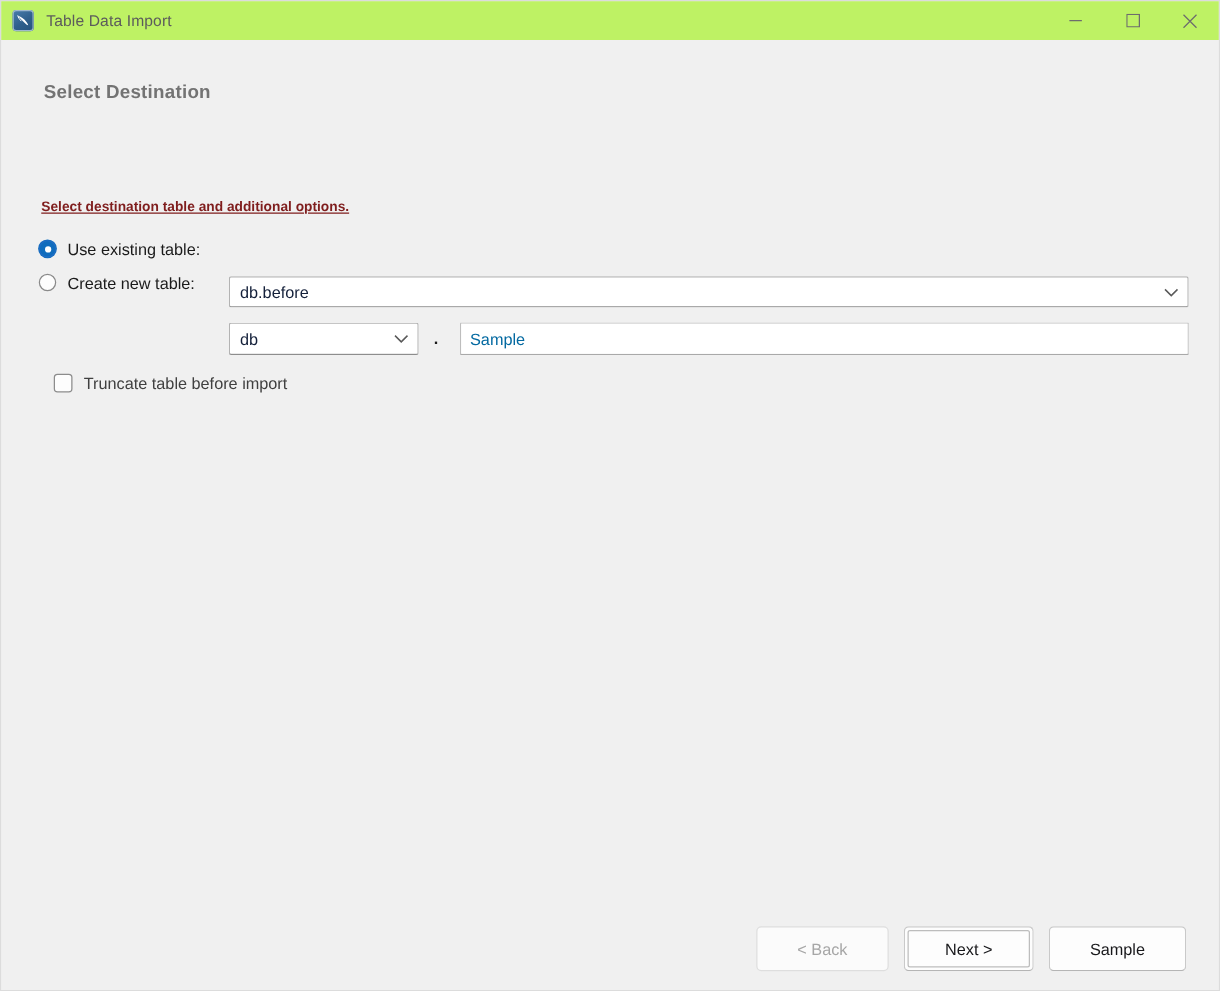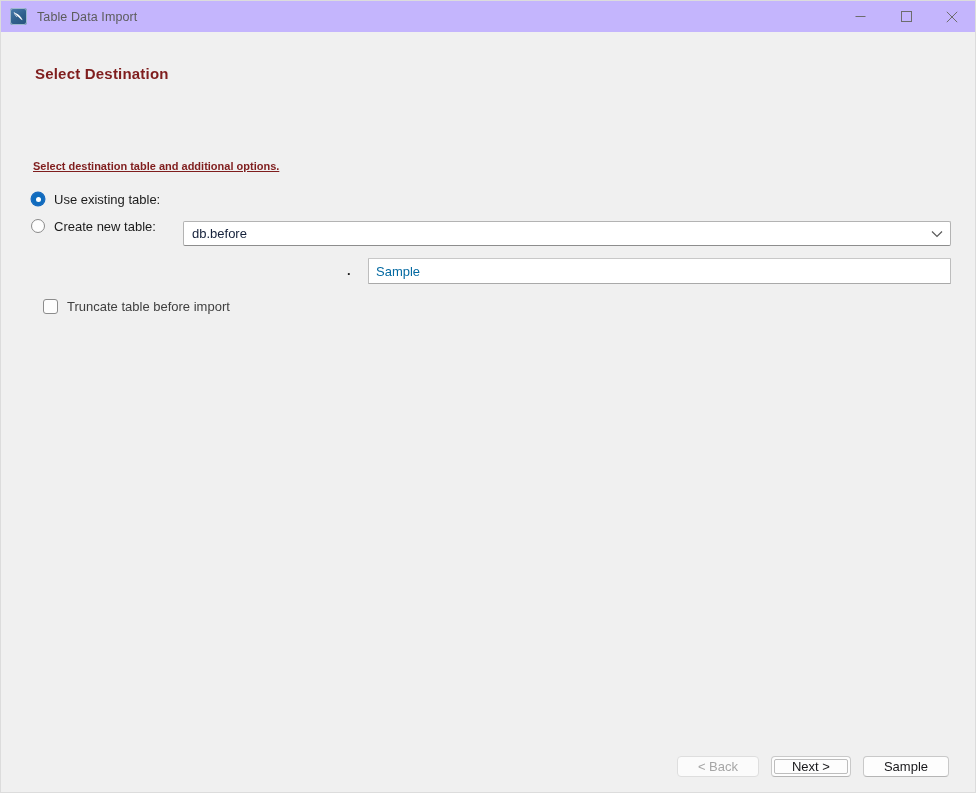"Table Data Import" .titlebar { background: #c4b5fd -> #bef264 }
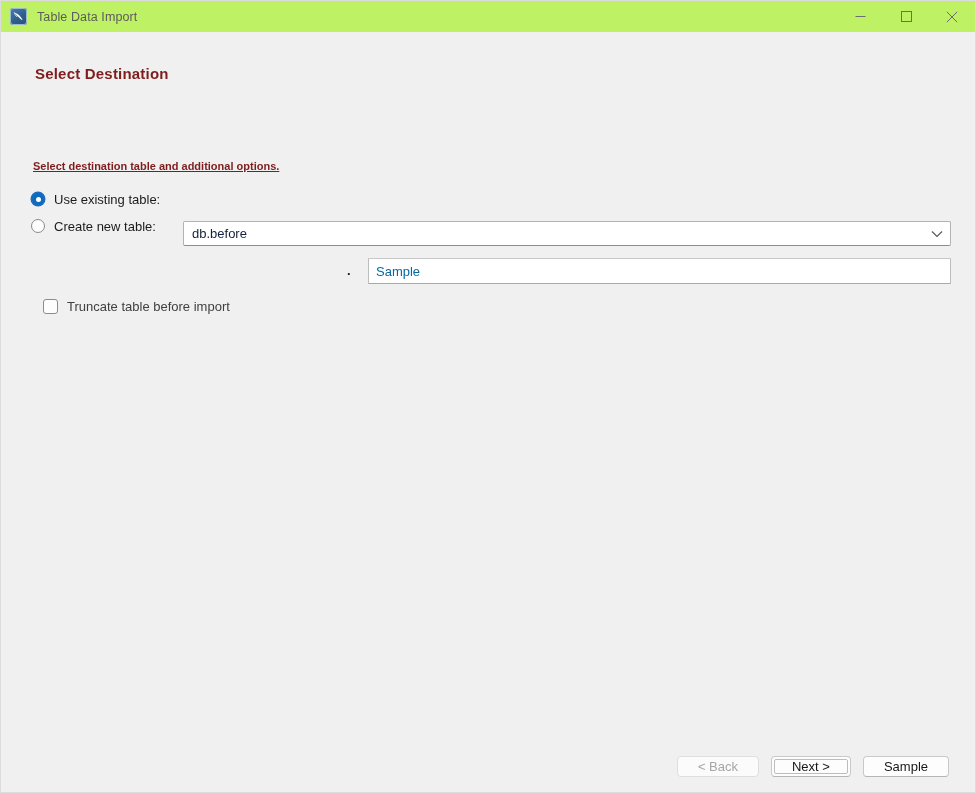"Select Destination" .page-header { color: #7f1d1d -> #737373 }
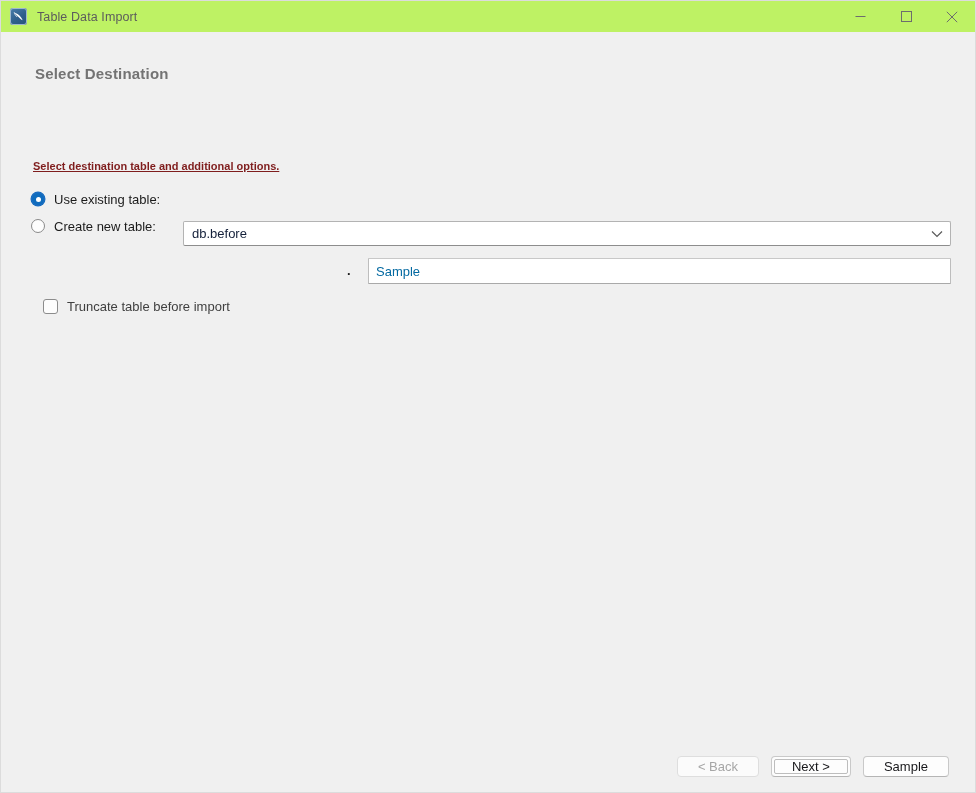"db" div.combo { html: none -> <div> <span>db</span> <span> <svg> <path></path> </svg> </span> </div> }
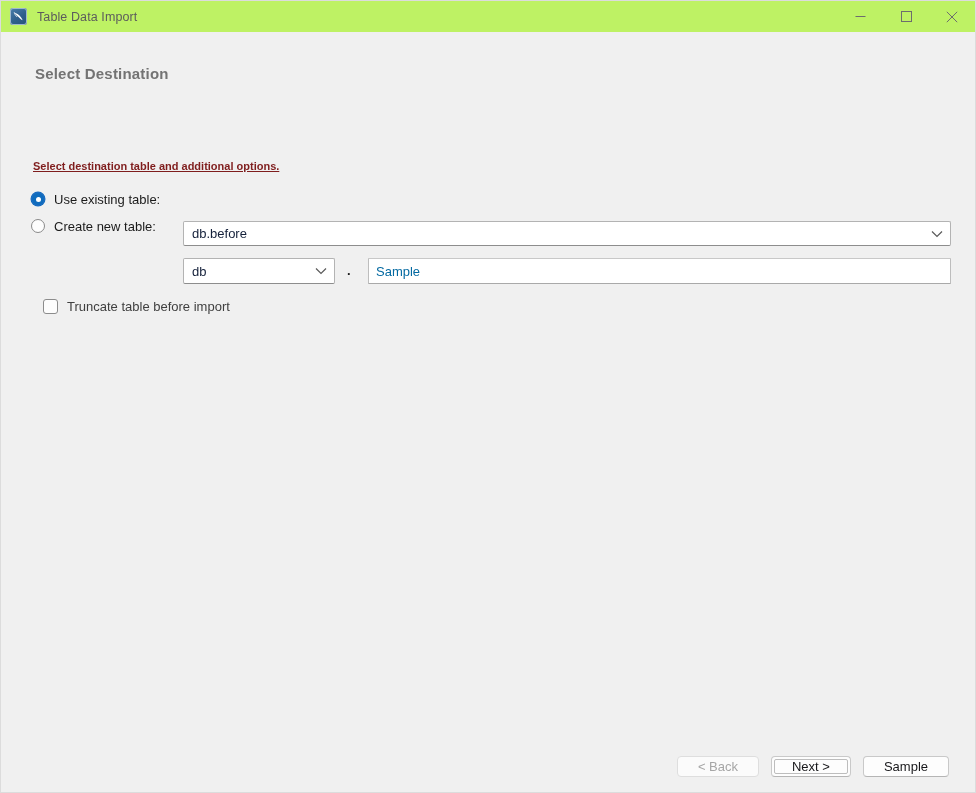"< Back" .btn { height: 21px -> 36px; padding: 0 20px -> 0 32px }
